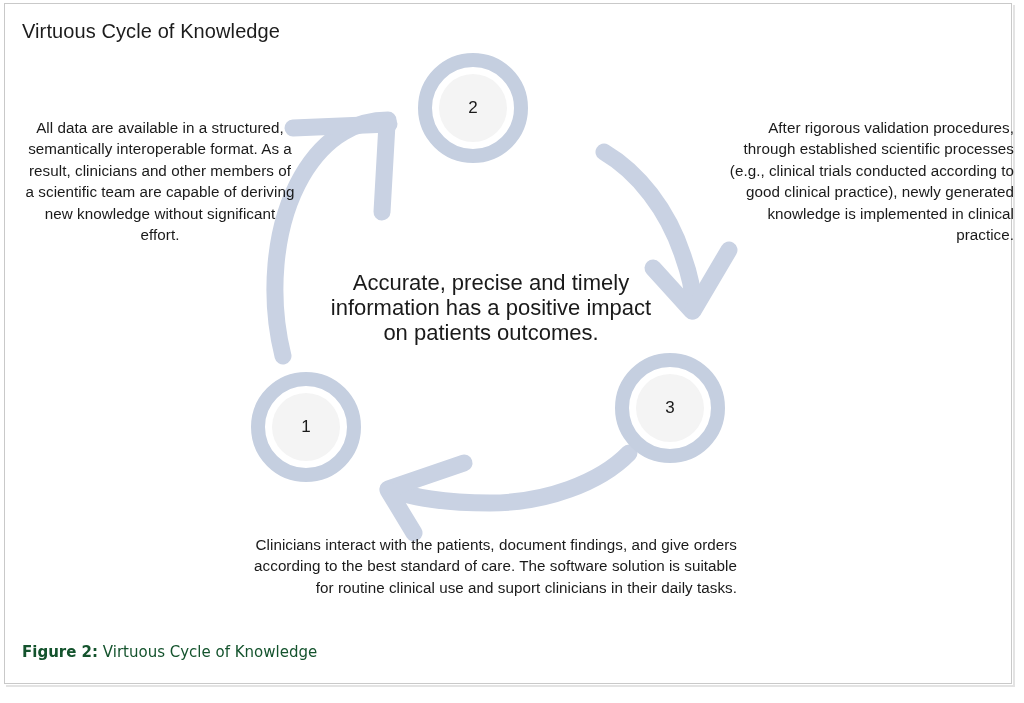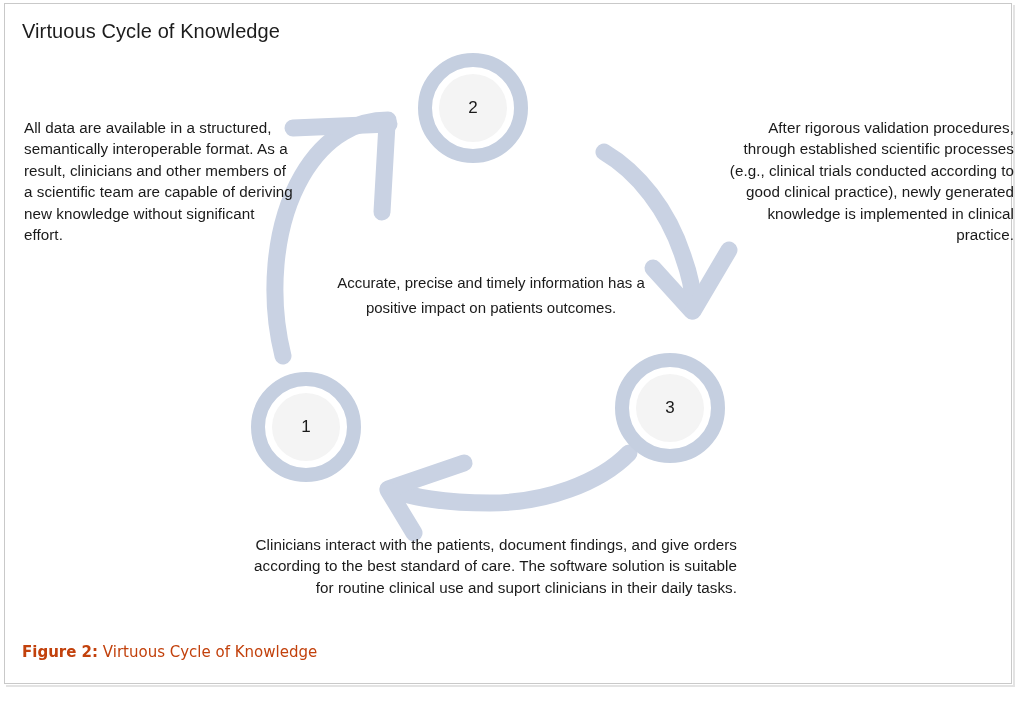"All data are available in" #text-left { text-align: left -> center }
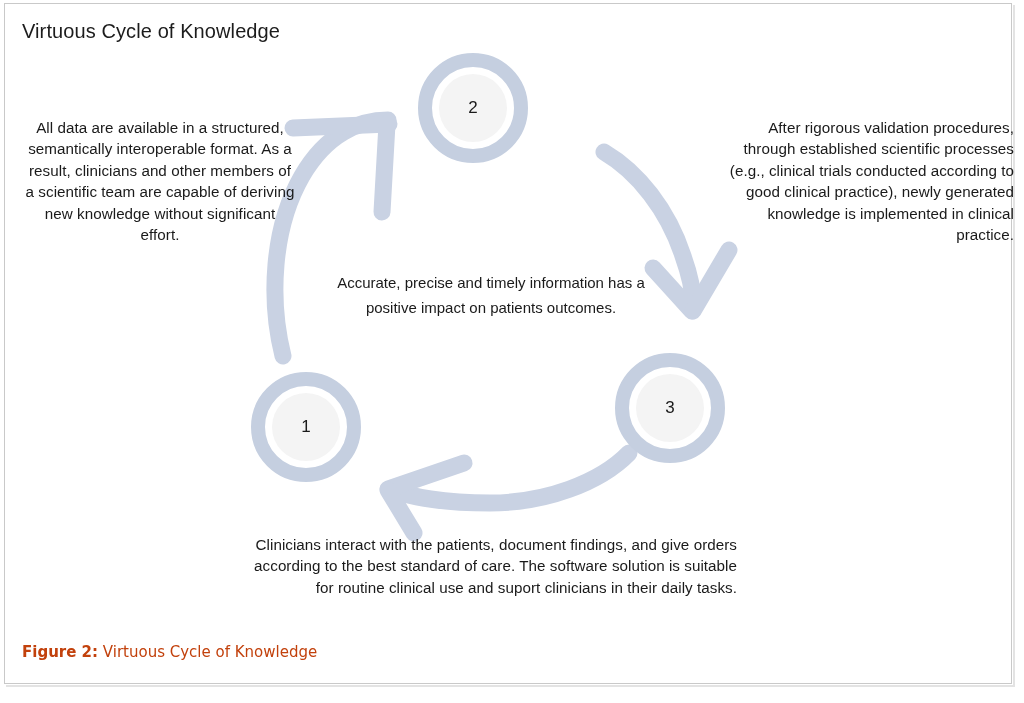"Accurate, precise and timely information" #text-center { font-size: 15px -> 22px }
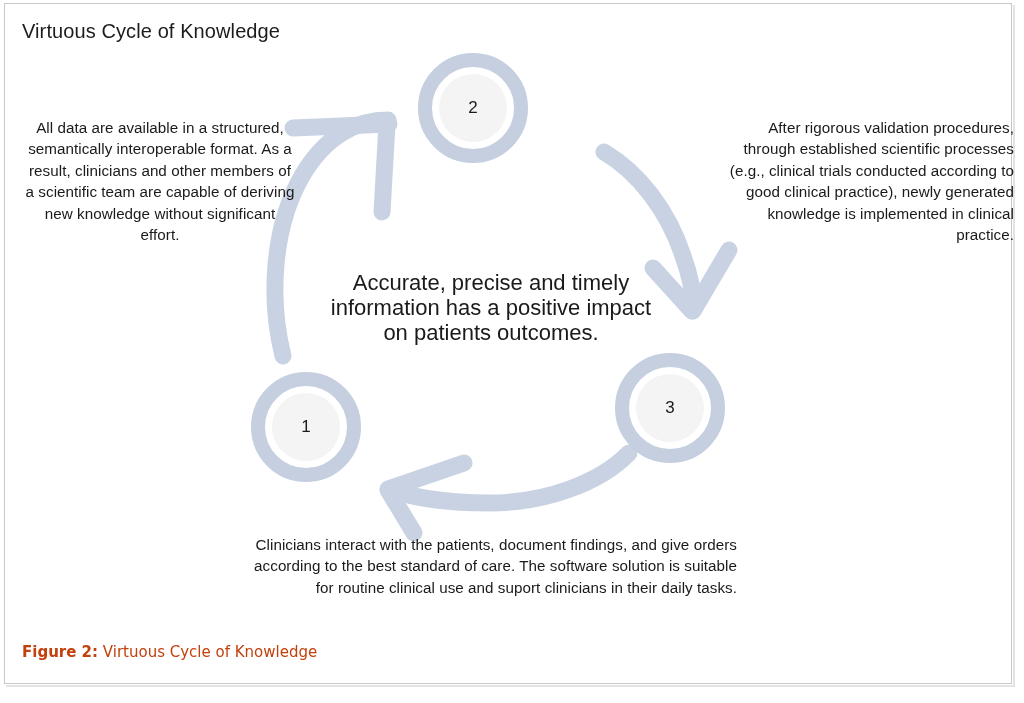"Figure 2: Virtuous Cycle of" #figure-caption { color: #c2410c -> #14532d }
